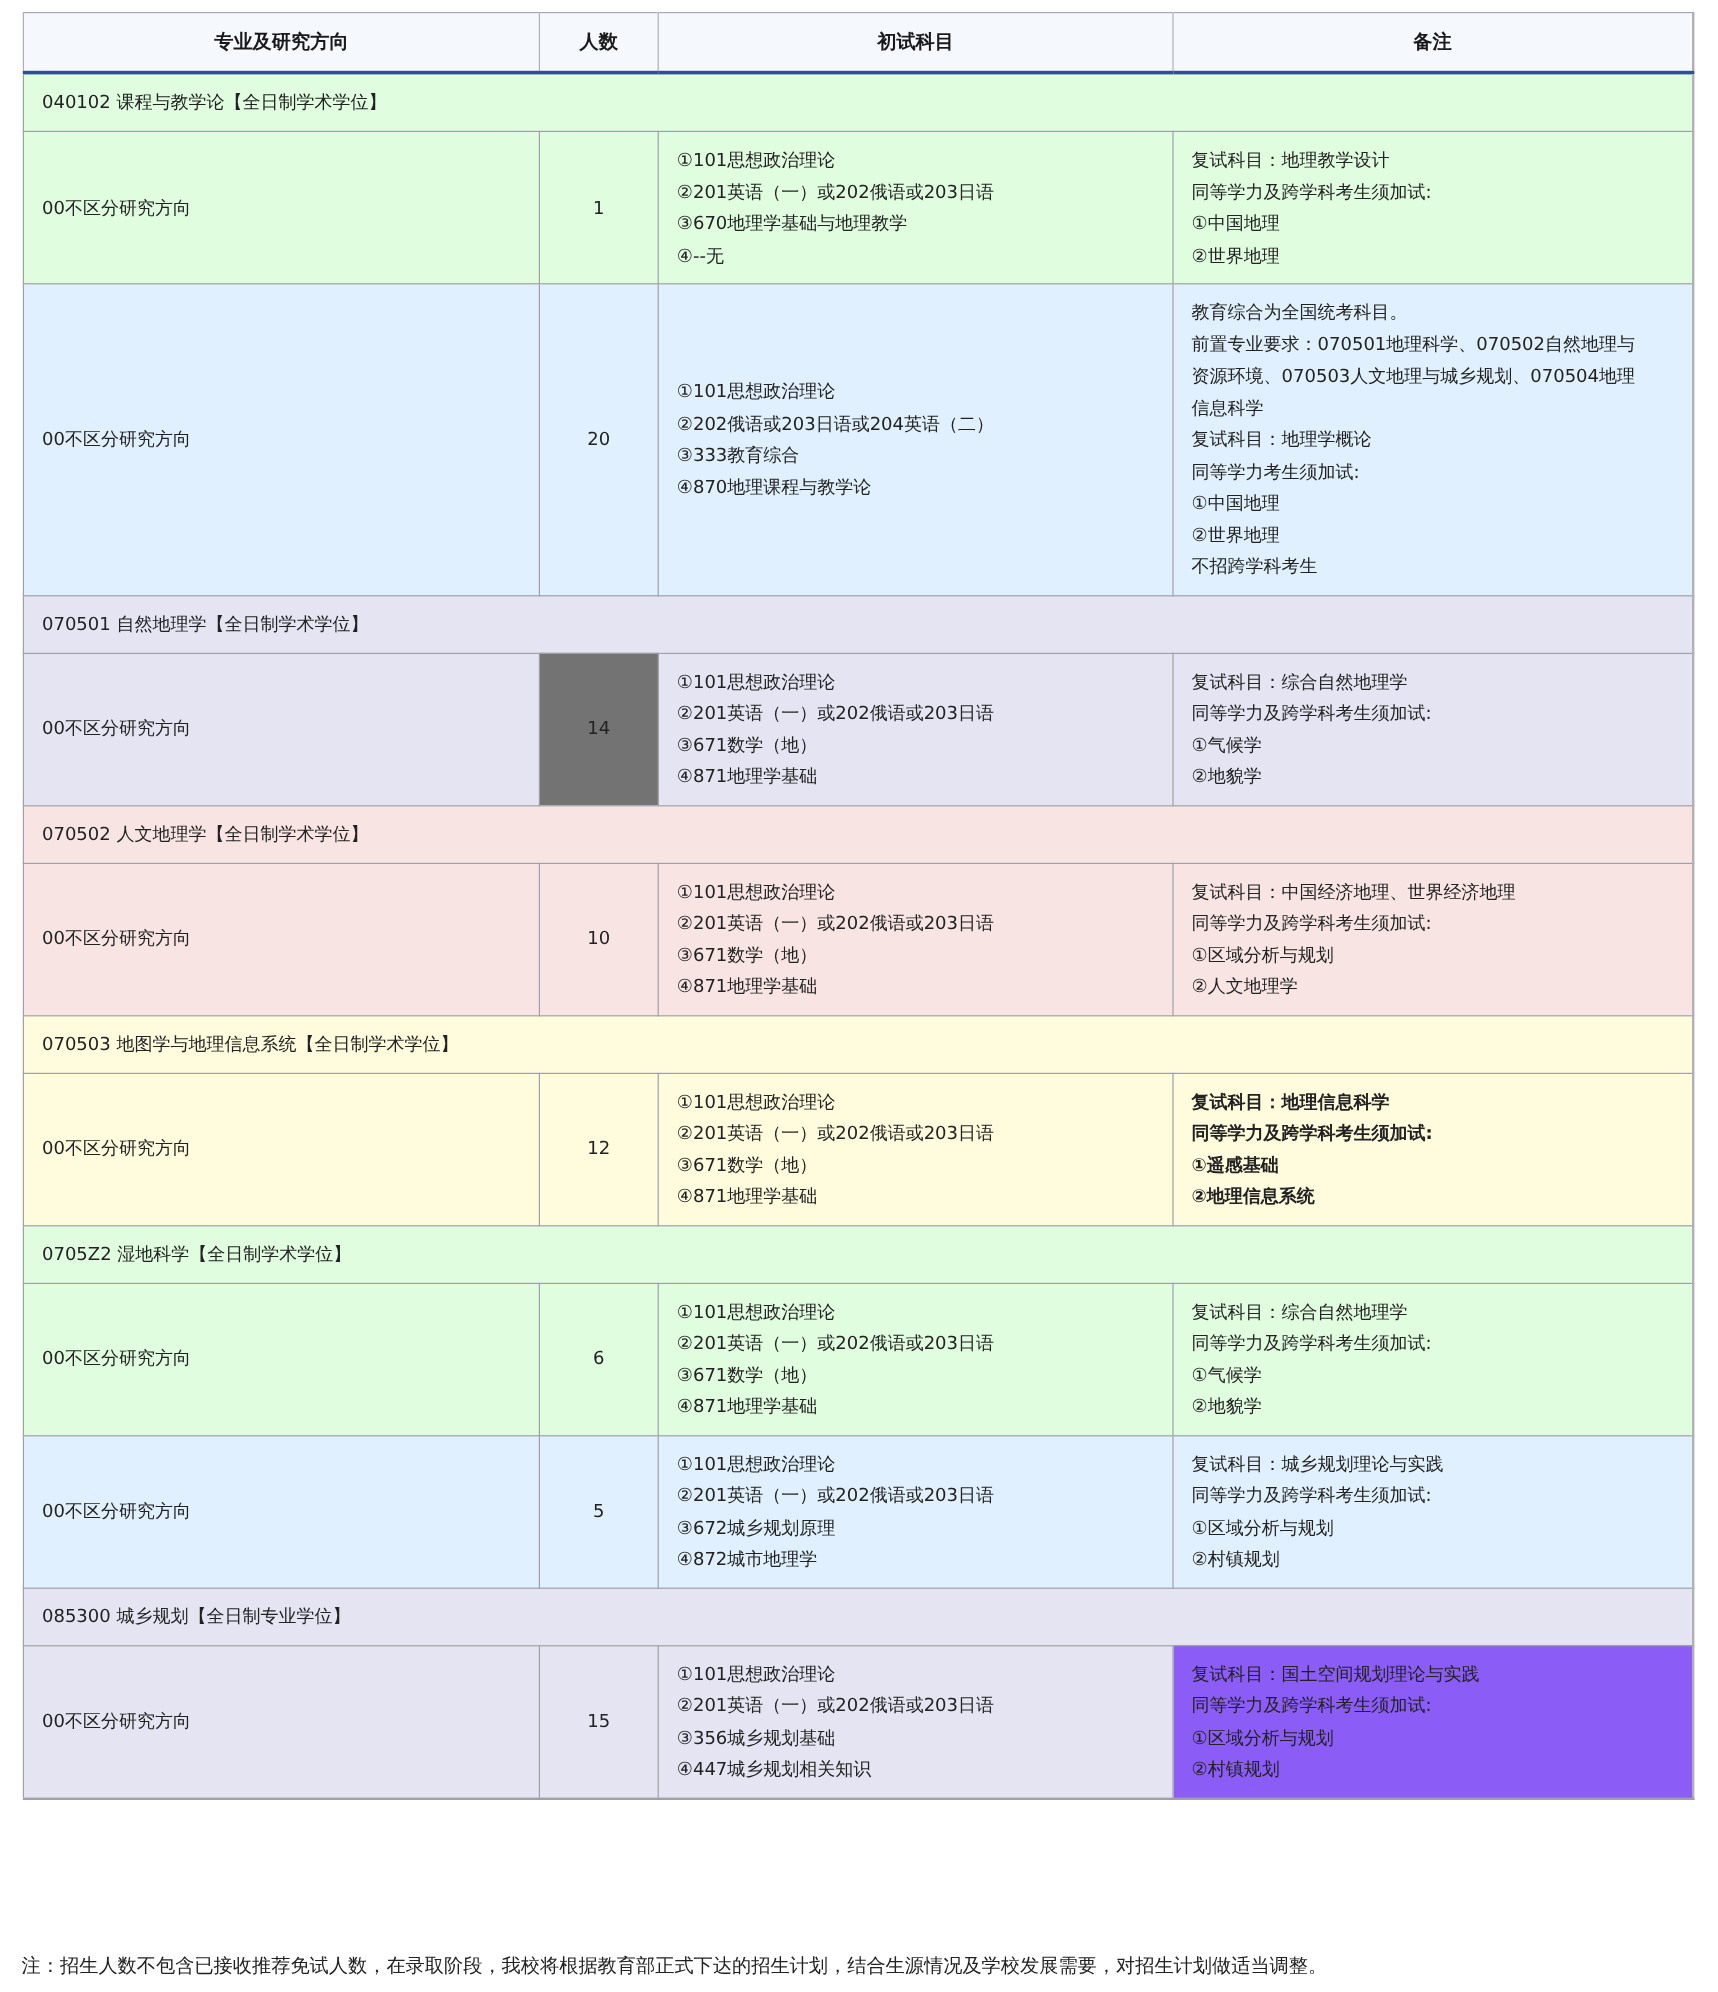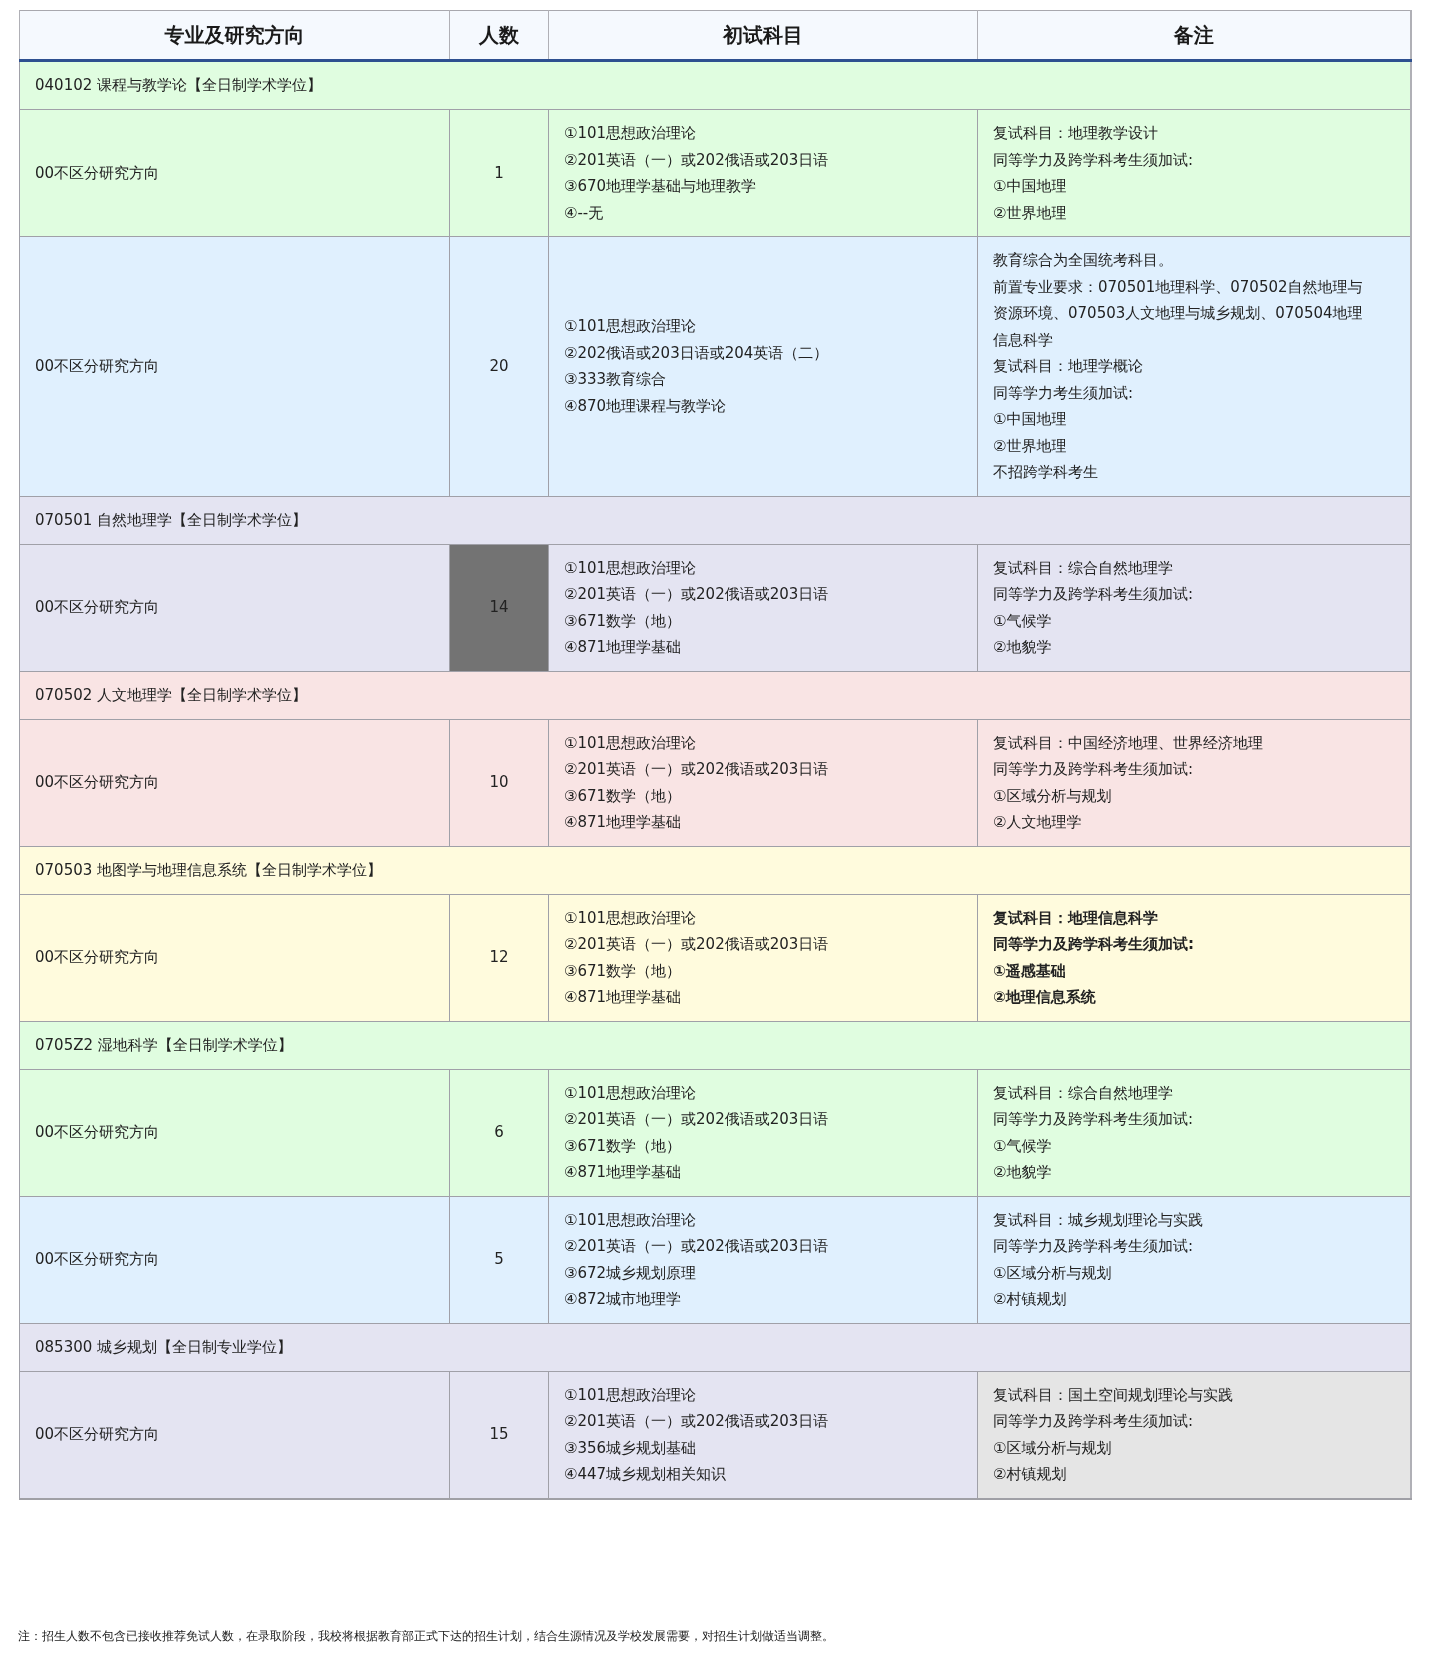"专业及研究方向" .tbl th { font-size: 20px -> 16px }
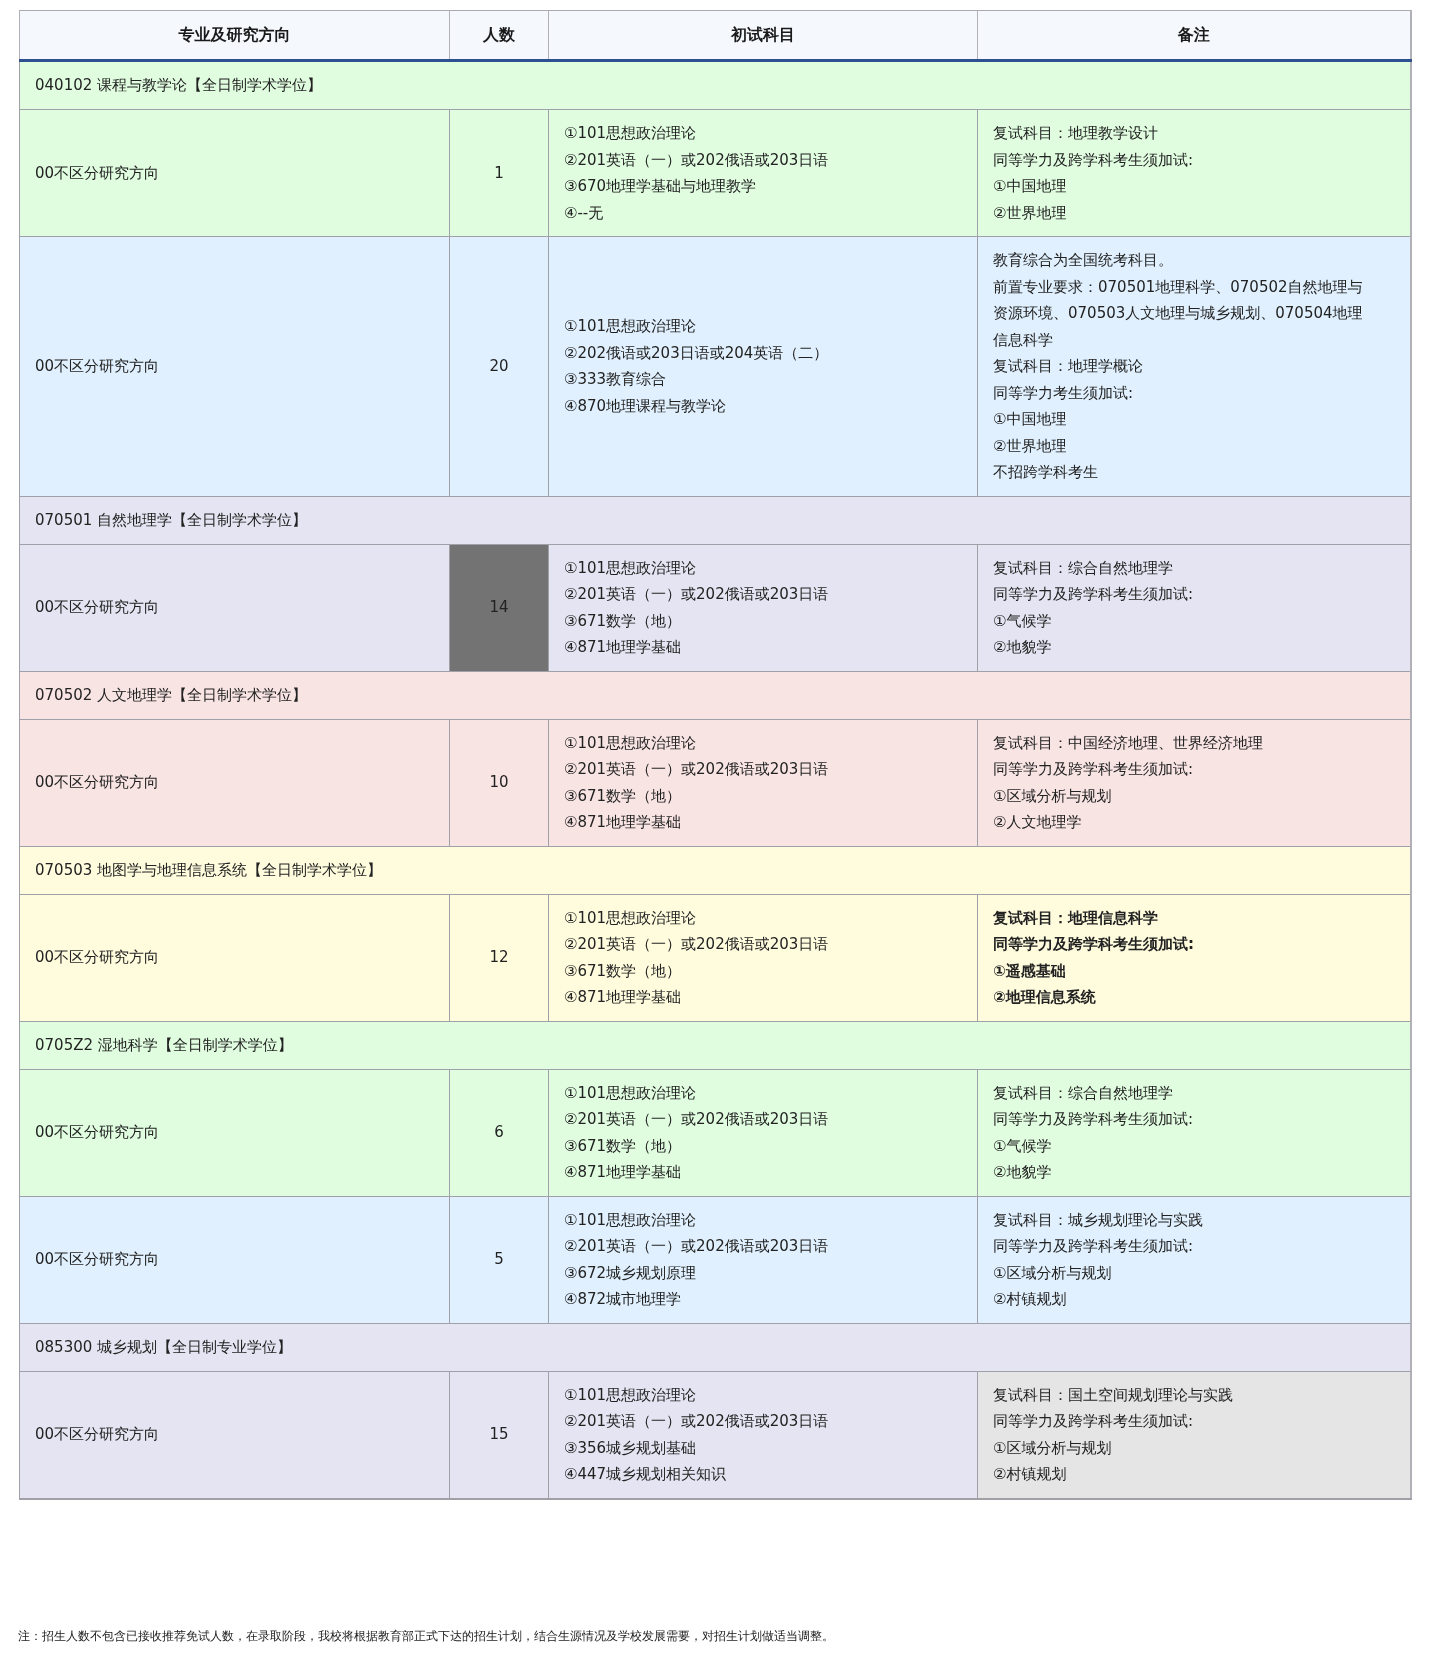"复试科目：国土空间规划理论与实践" td { background: #e5e5e5 -> #8b5cf6 }
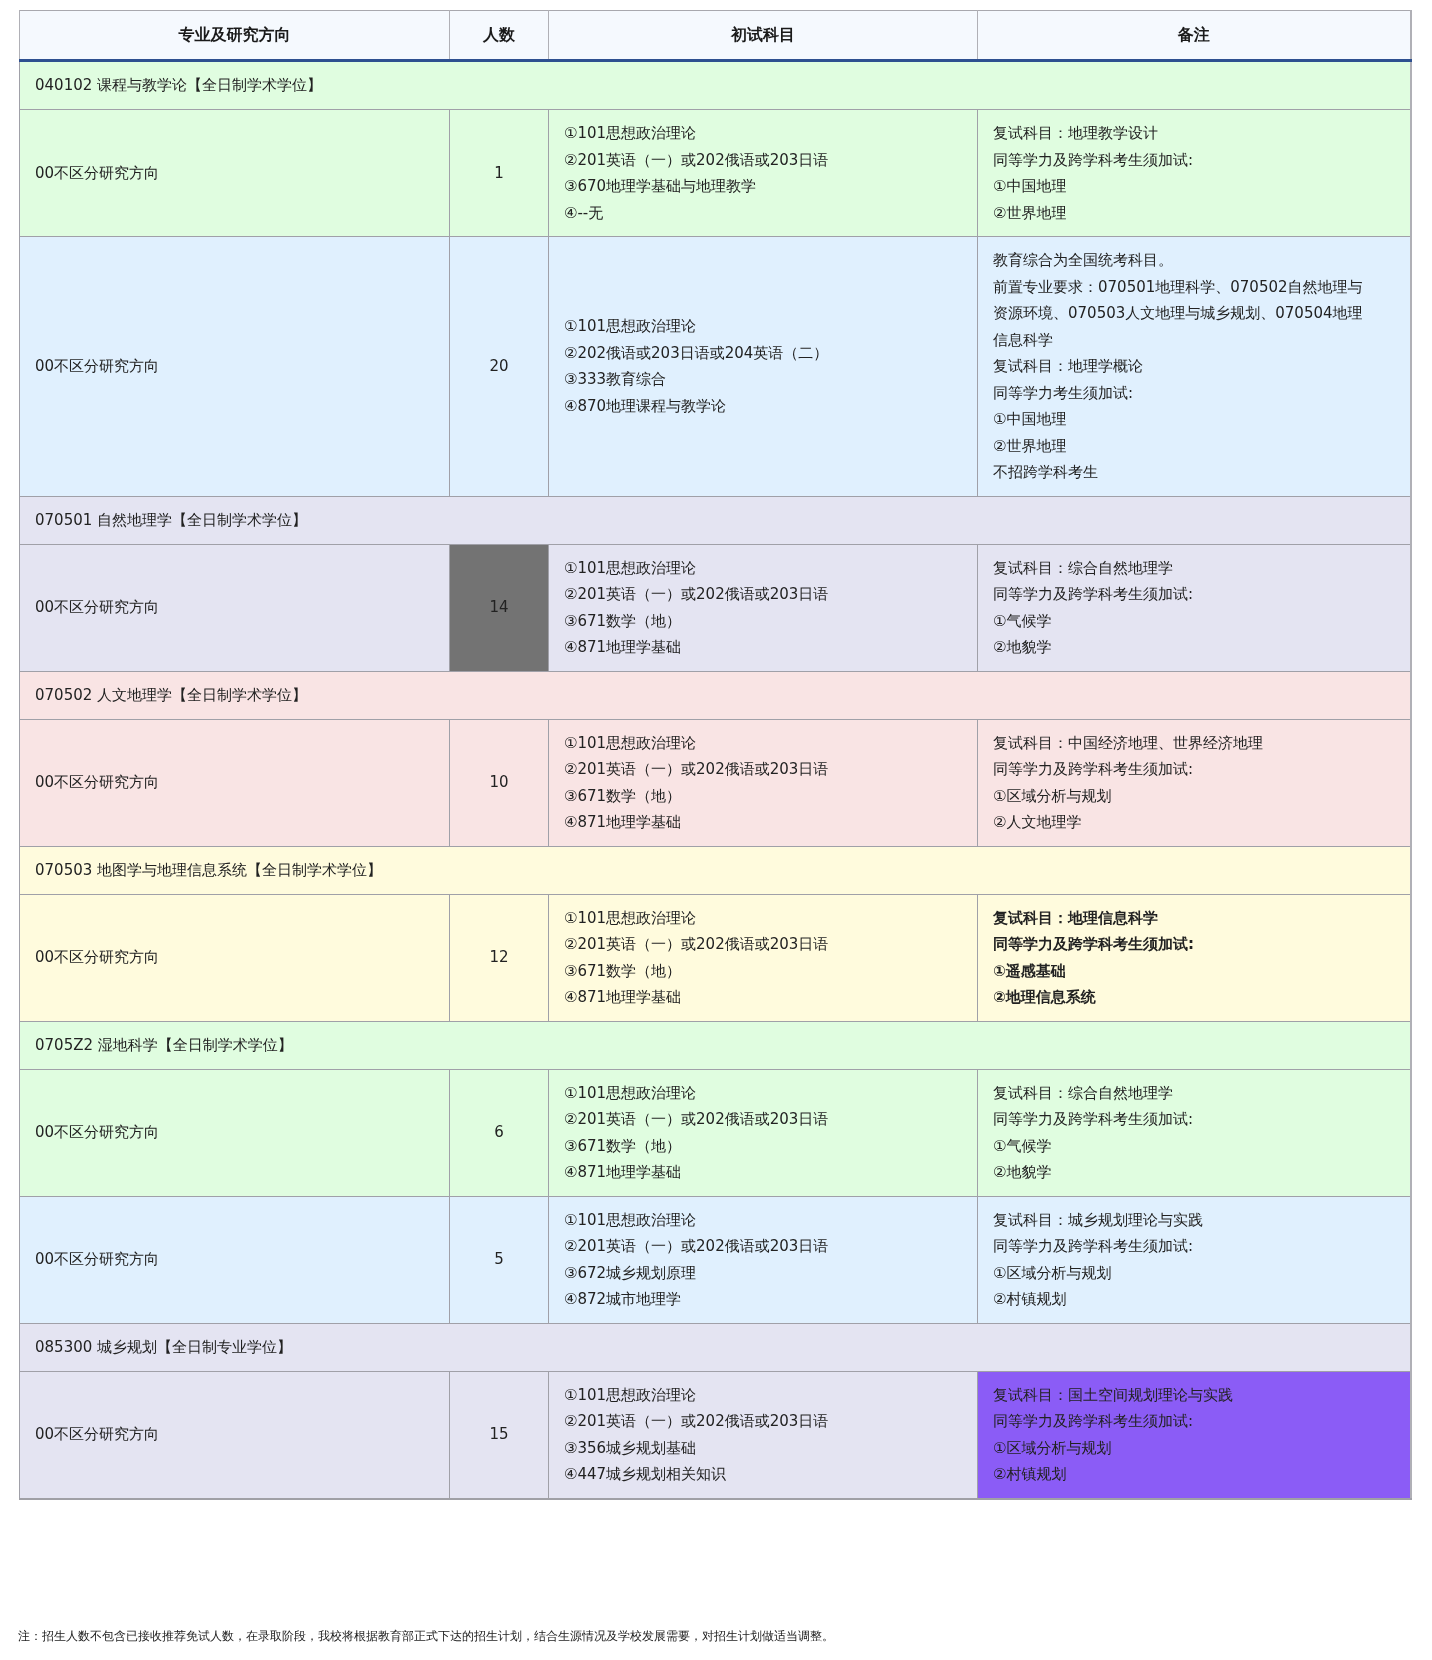"注：招生人数不包含已接收推荐免试人数，在录取阶段，我校将根据教育部正式下达的招生" .note { font-size: 12px -> 16px }
